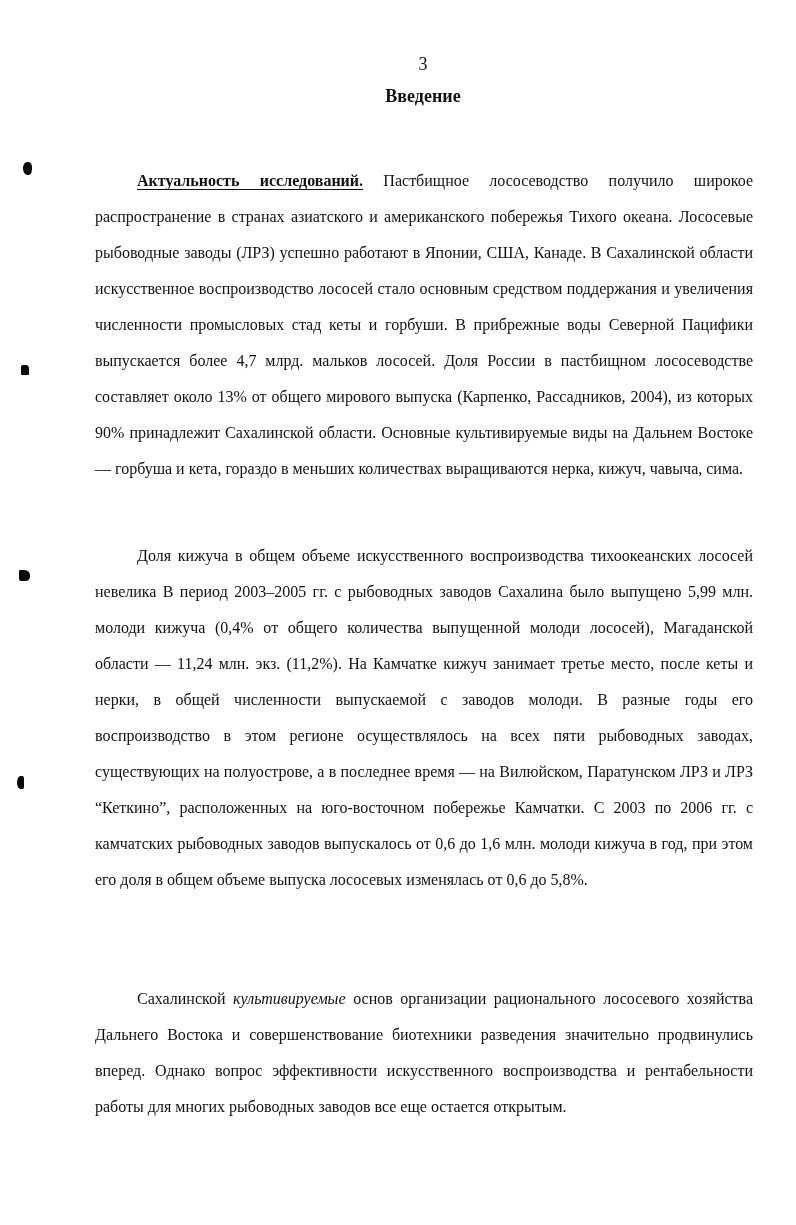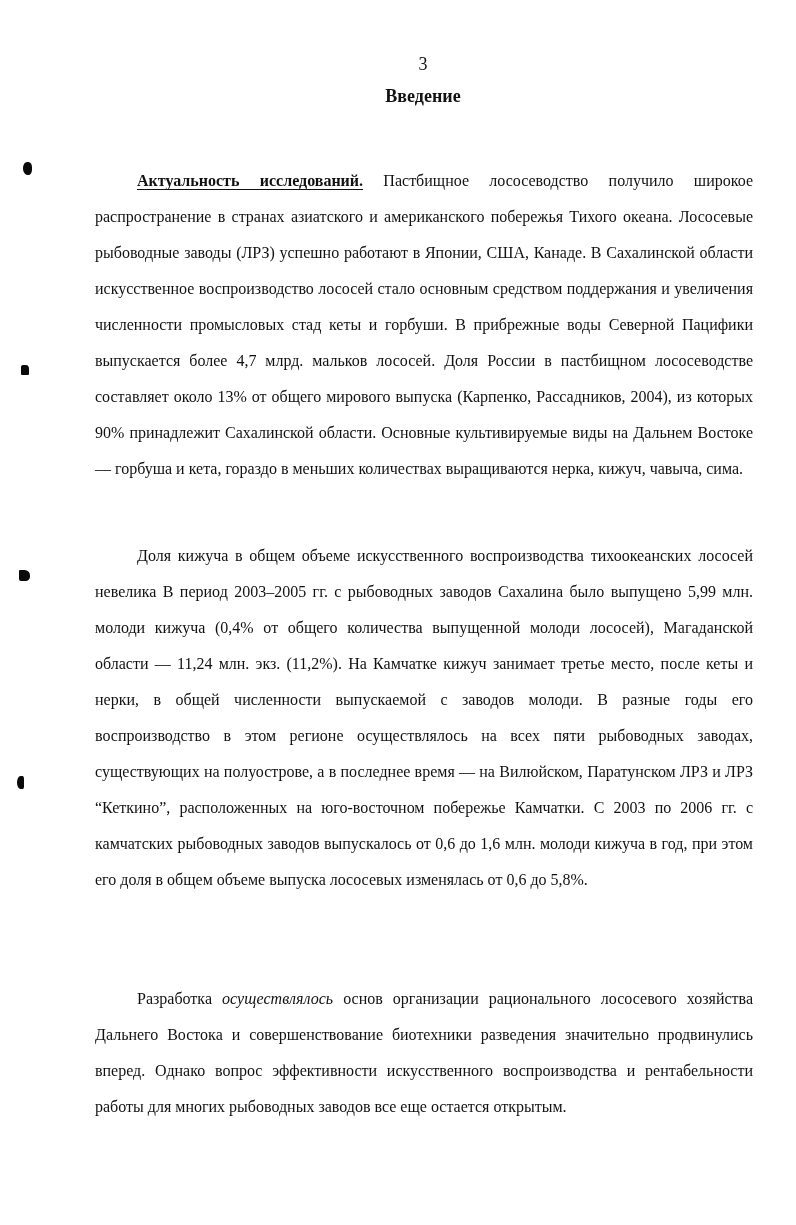"Разработка" span { text: Разработка -> Сахалинской }
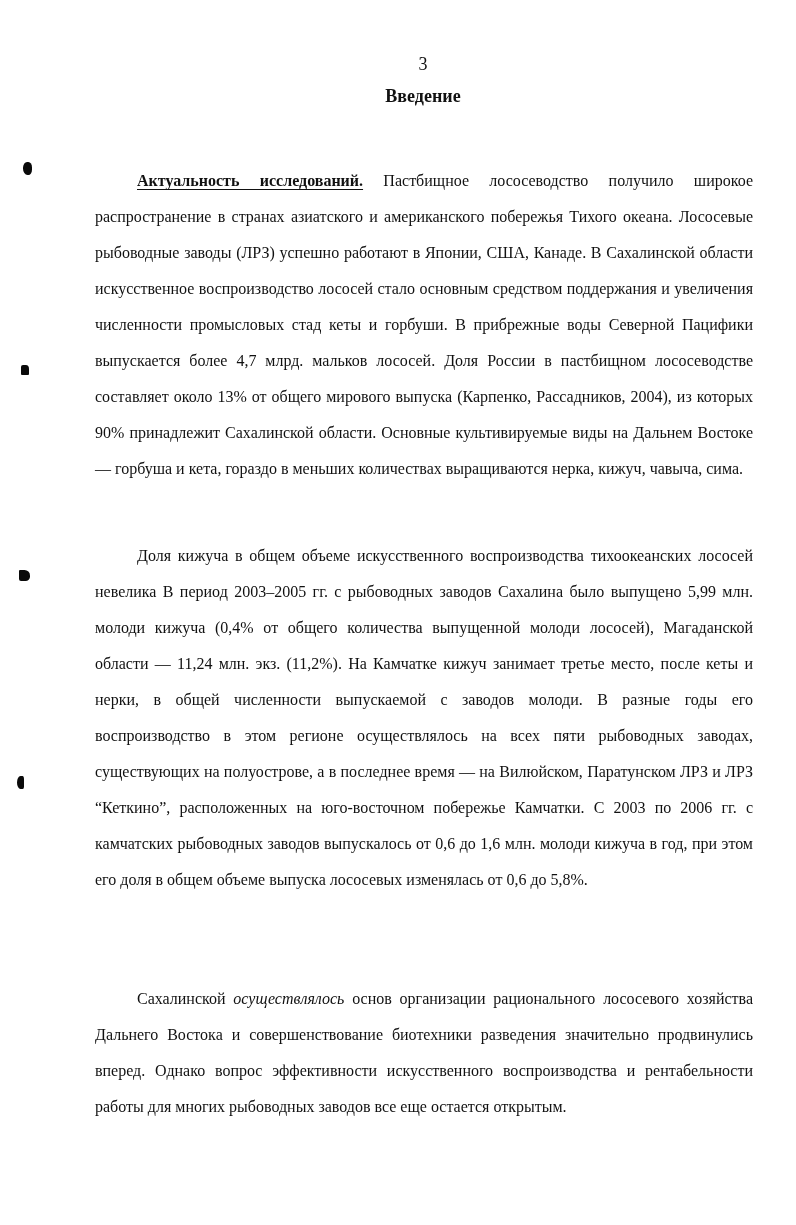"осуществлялось" span.italic { text: осуществлялось -> культивируемые }
